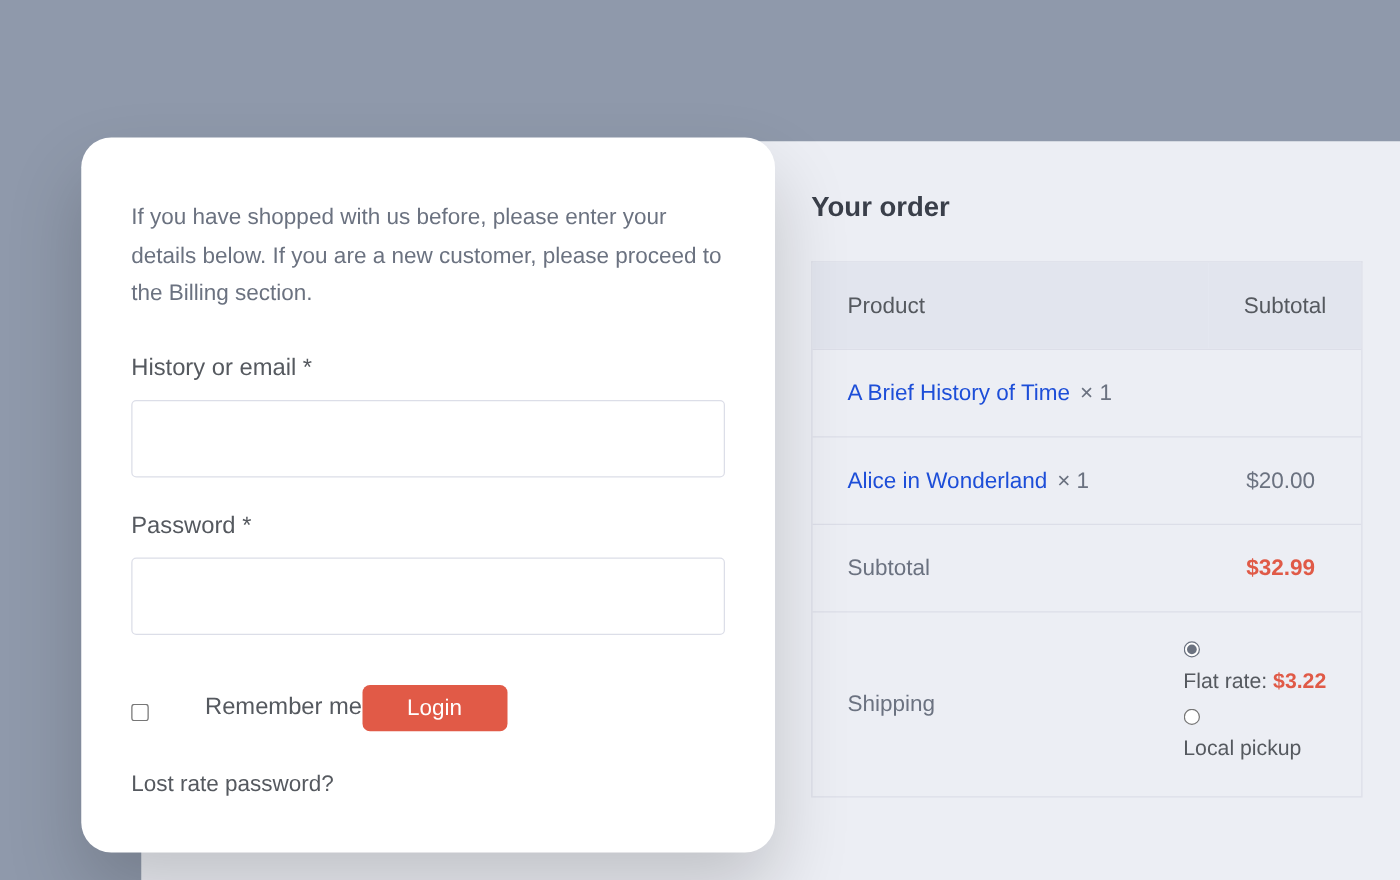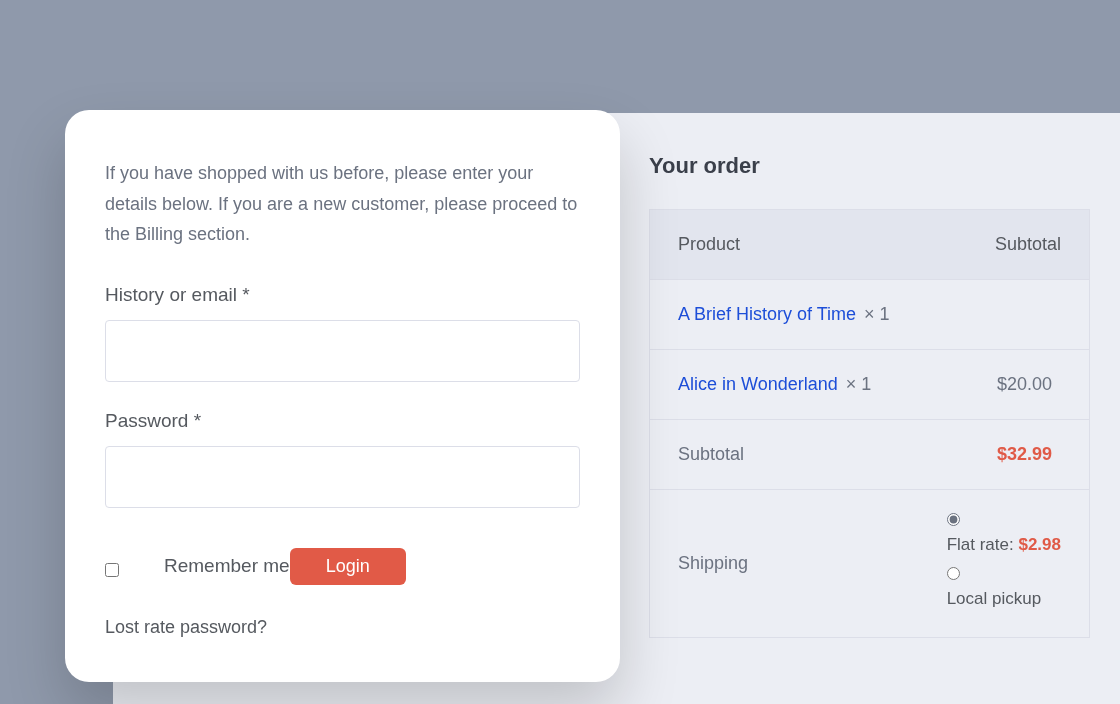"$2.98" span.shipping-price { text: $2.98 -> $3.22 }
